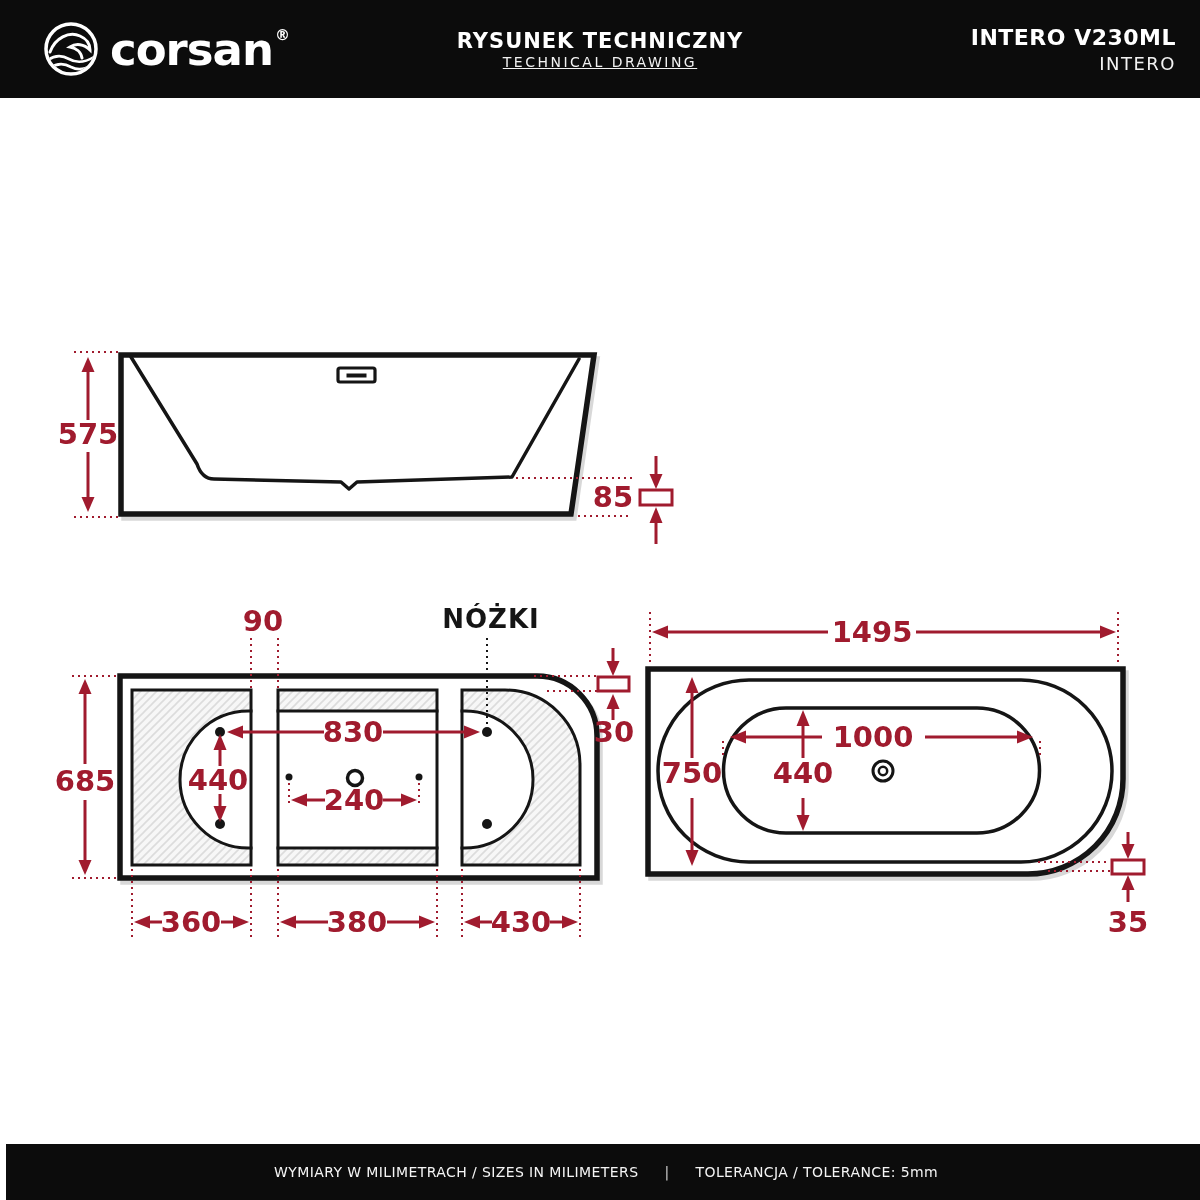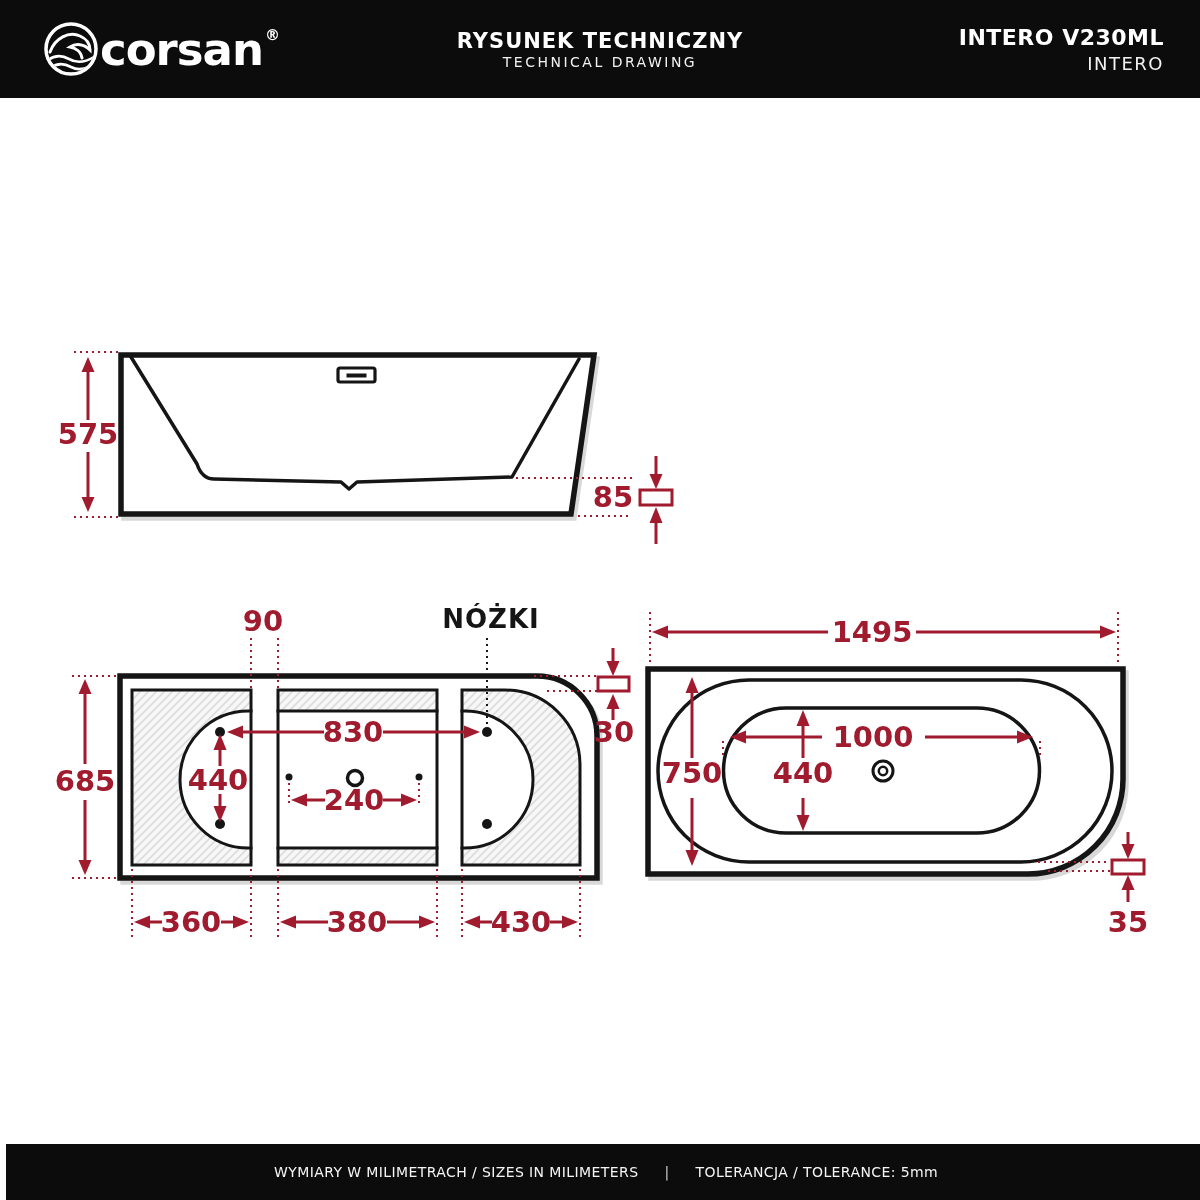"corsan" .logo-text { margin-left: none -> 10px }
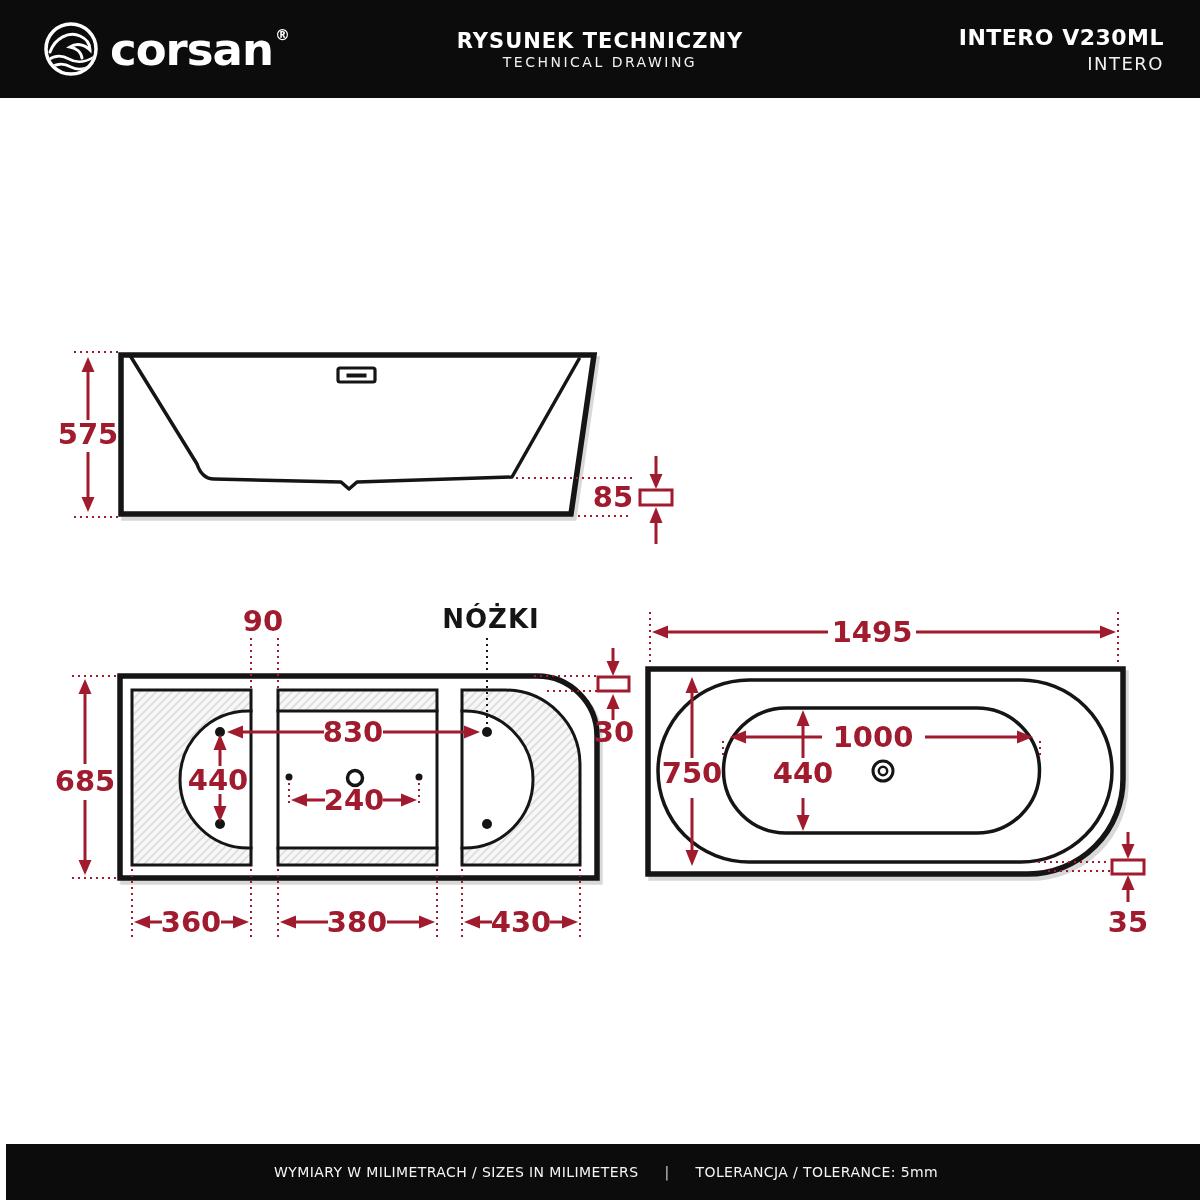"INTERO V230ML" .header-right { margin-right: 36px -> 24px }
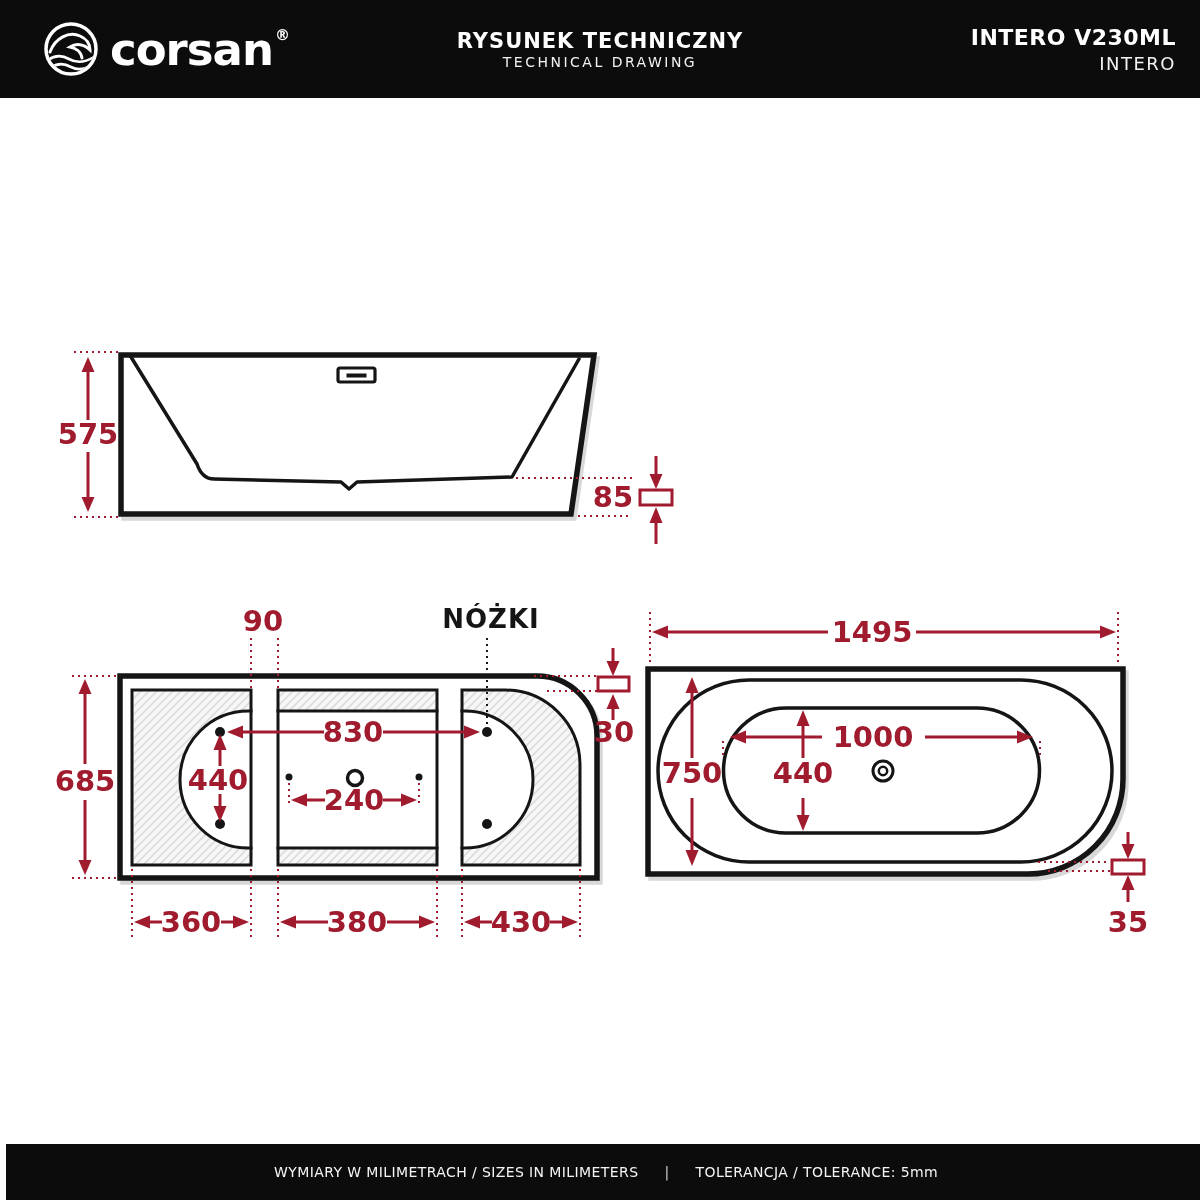"TECHNICAL DRAWING" .hc2 { text-decoration: none -> underline }
